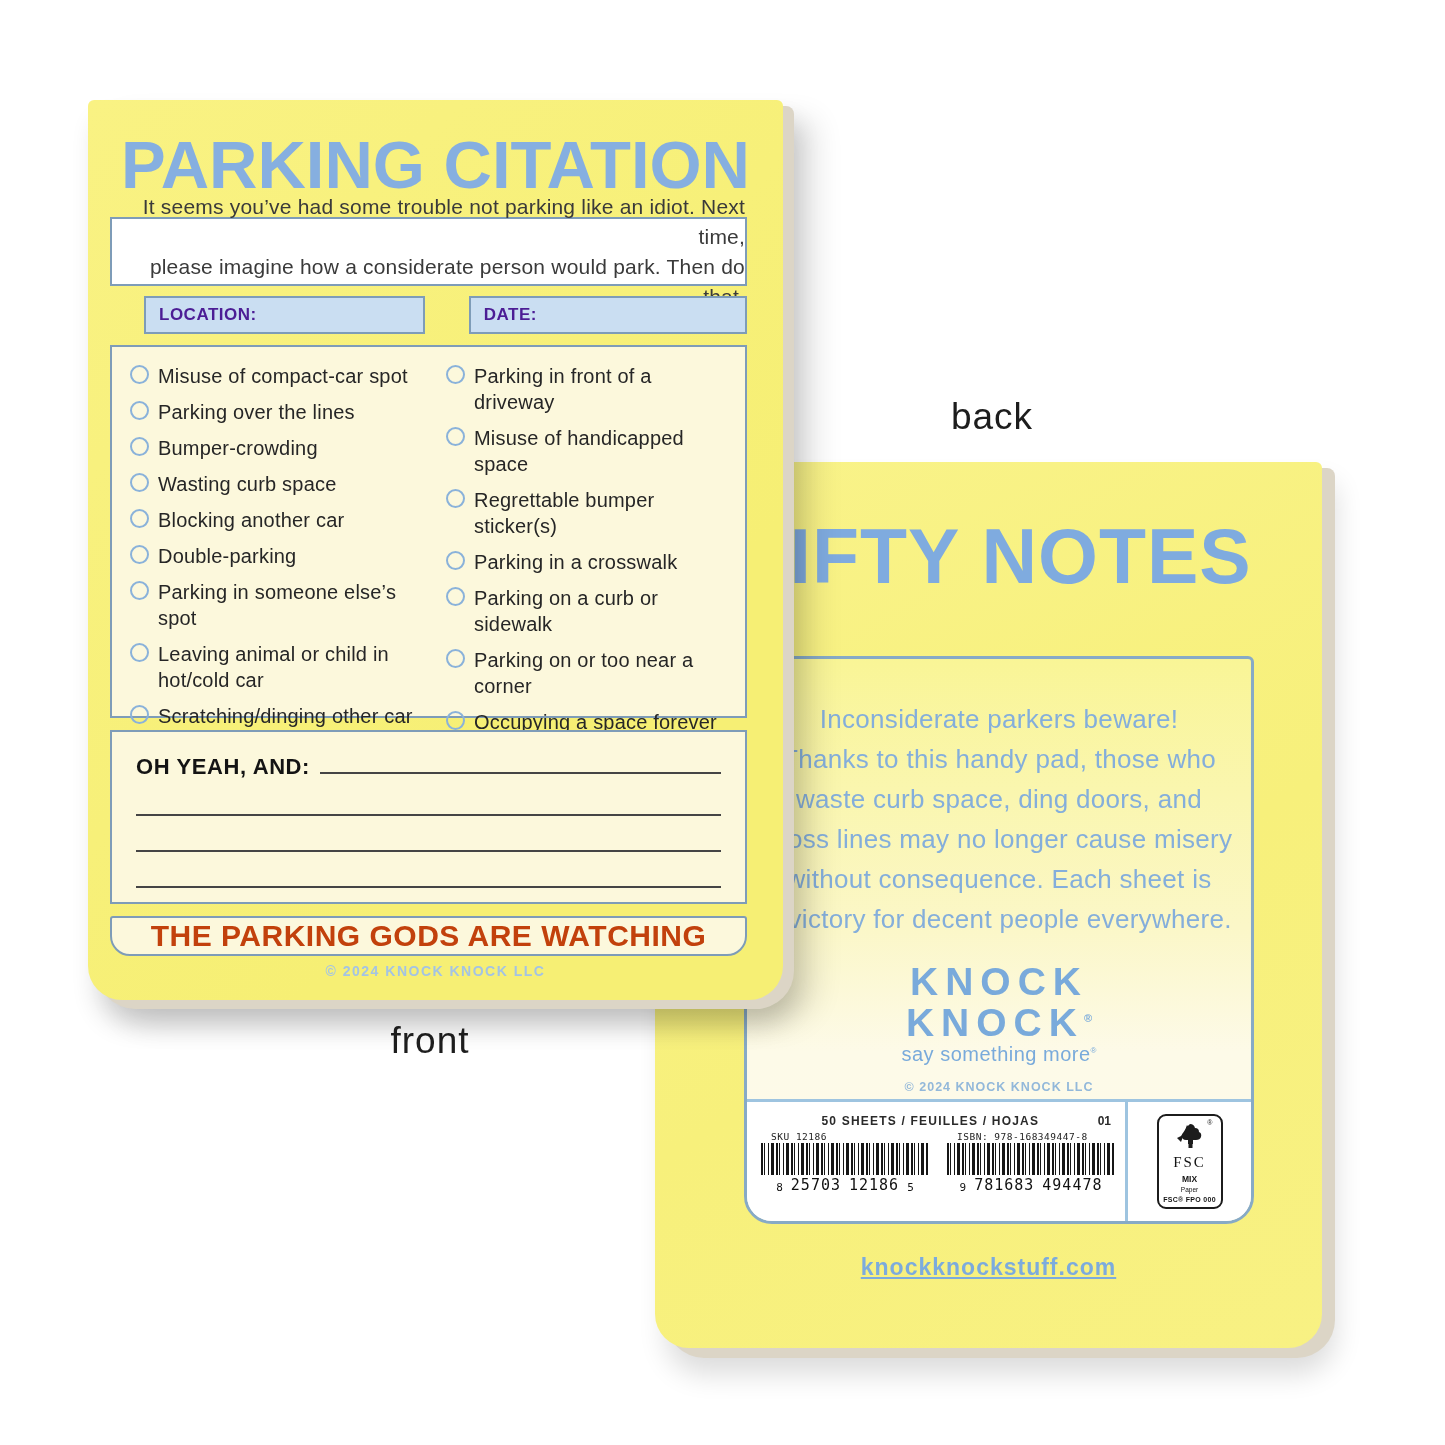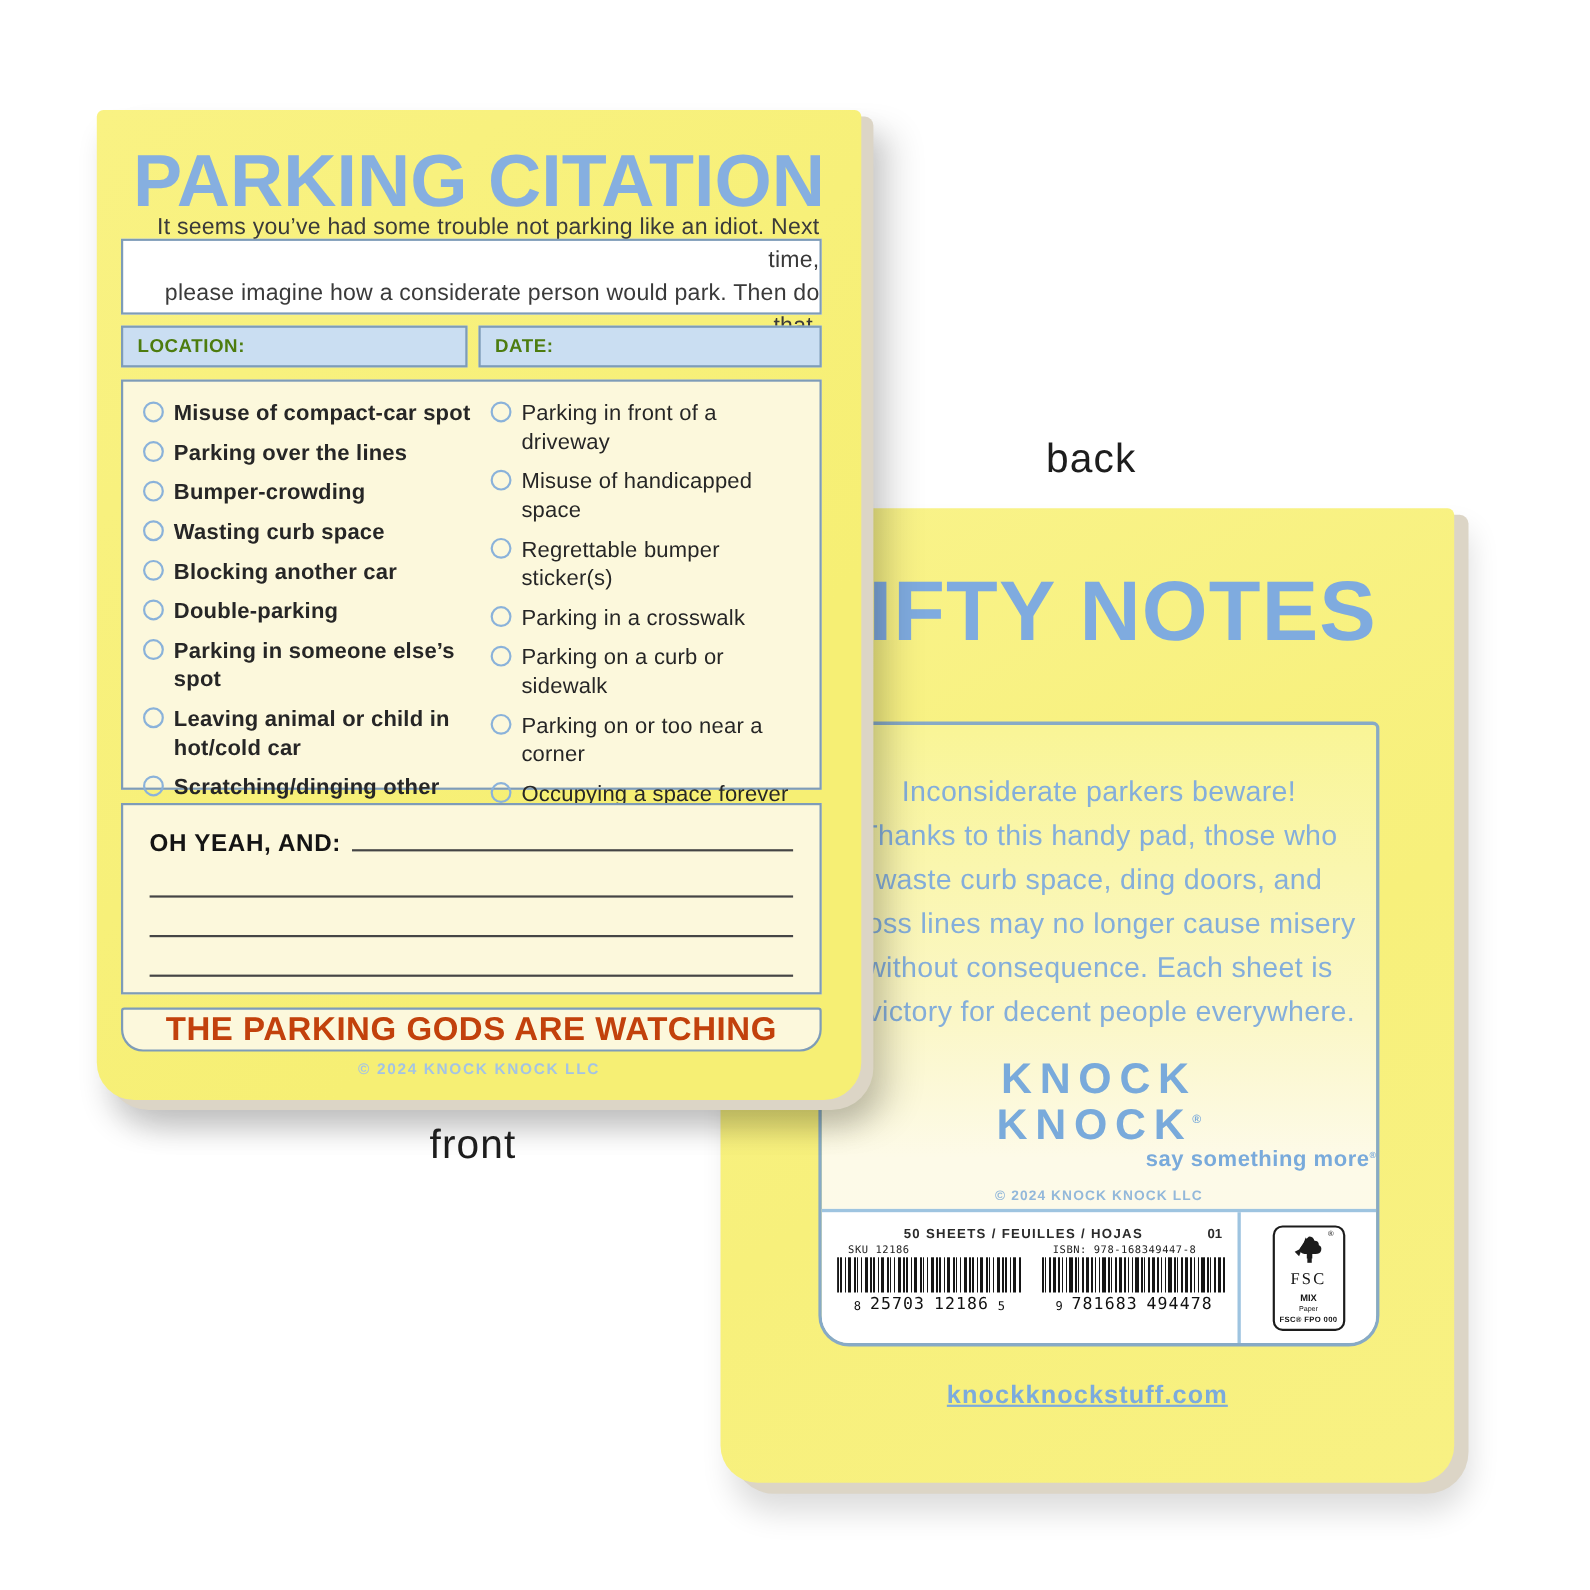"LOCATION:" .fc-field { color: #4d7c0f -> #4c1d95; margin-left: none -> 34px }
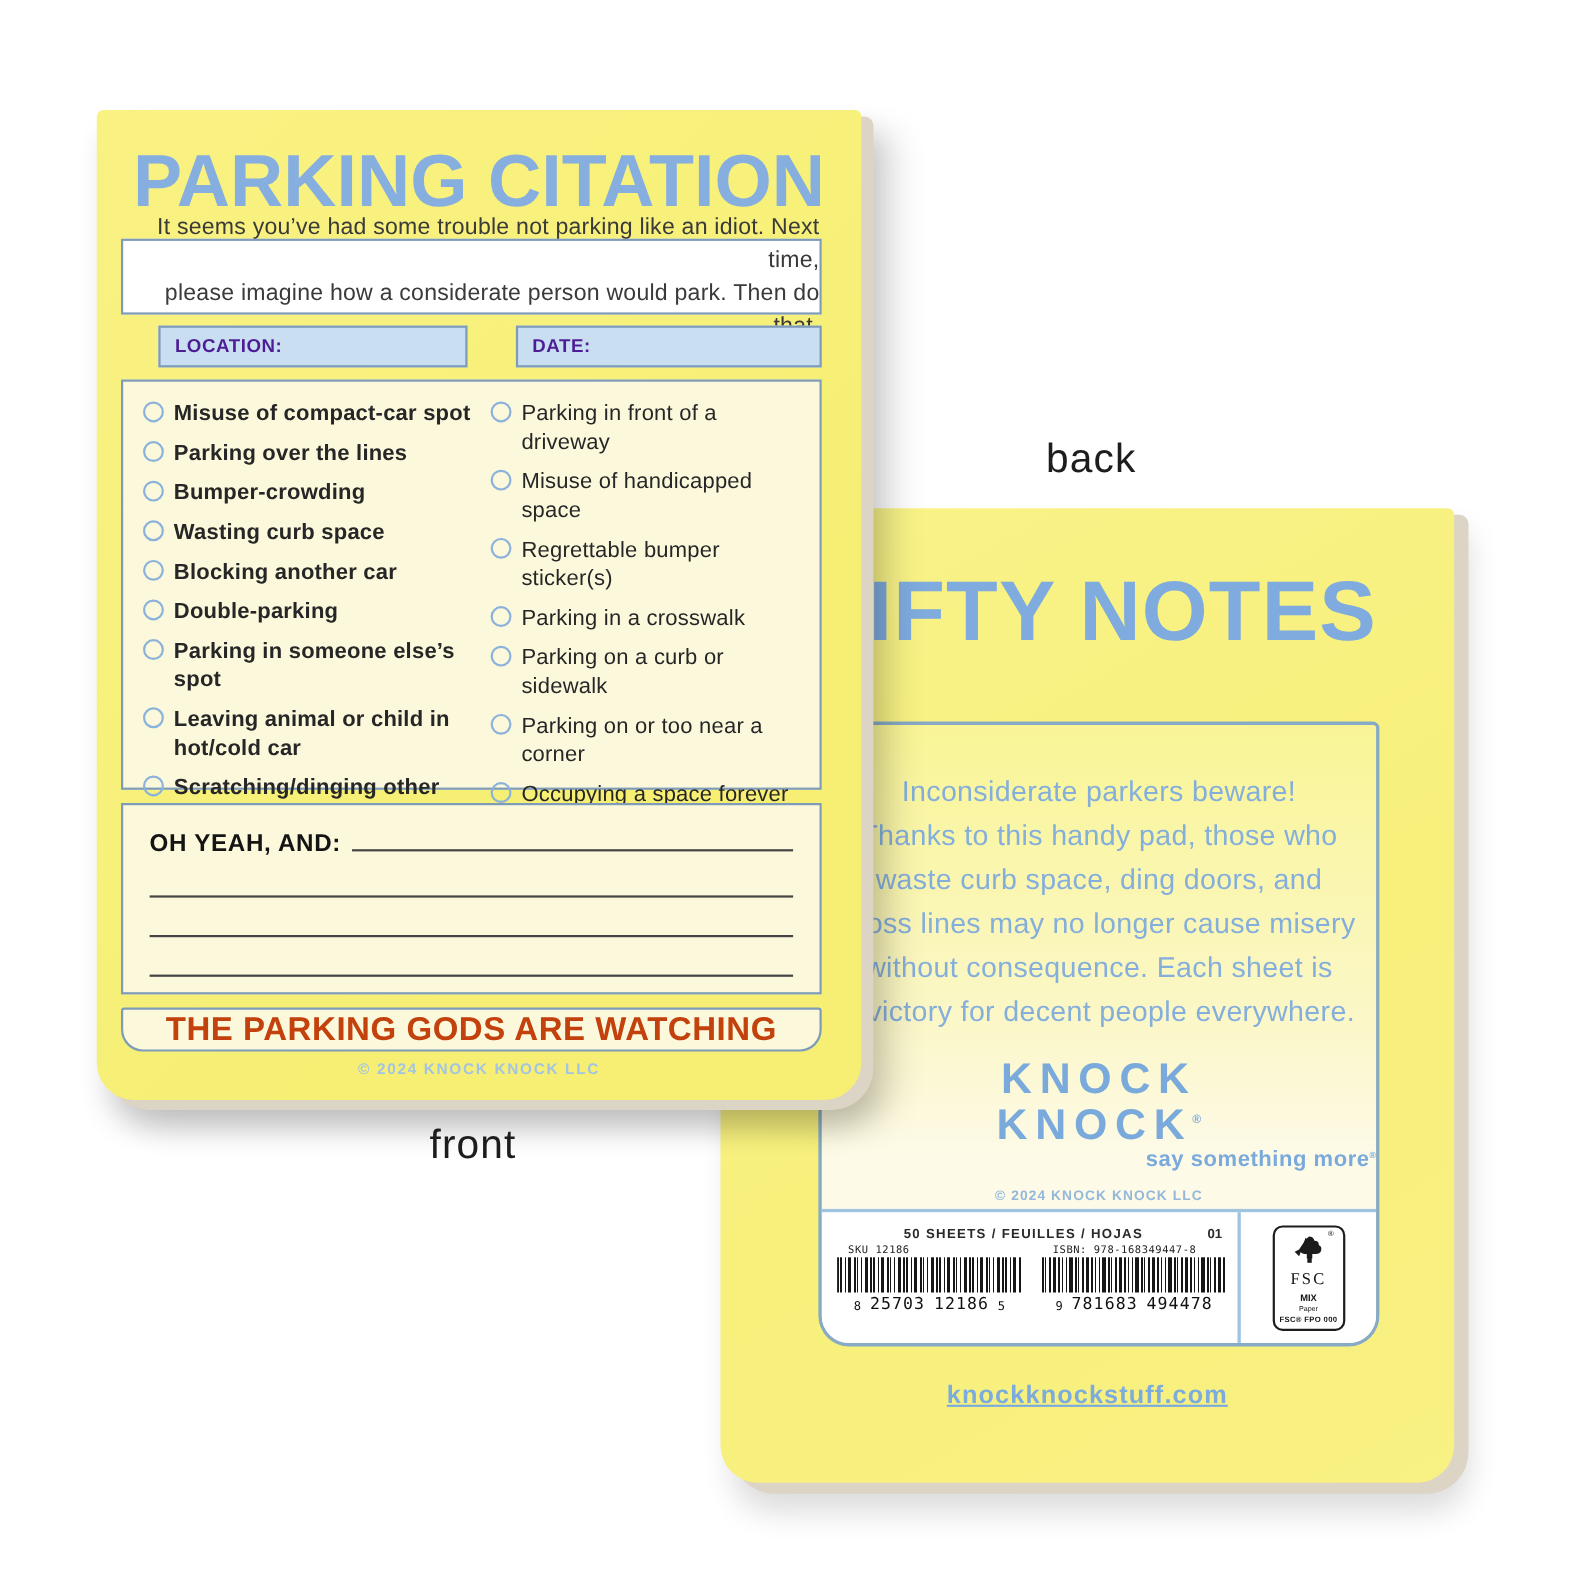"Misuse of compact-car spot" .col-left .offense-label { font-weight: bold -> none }
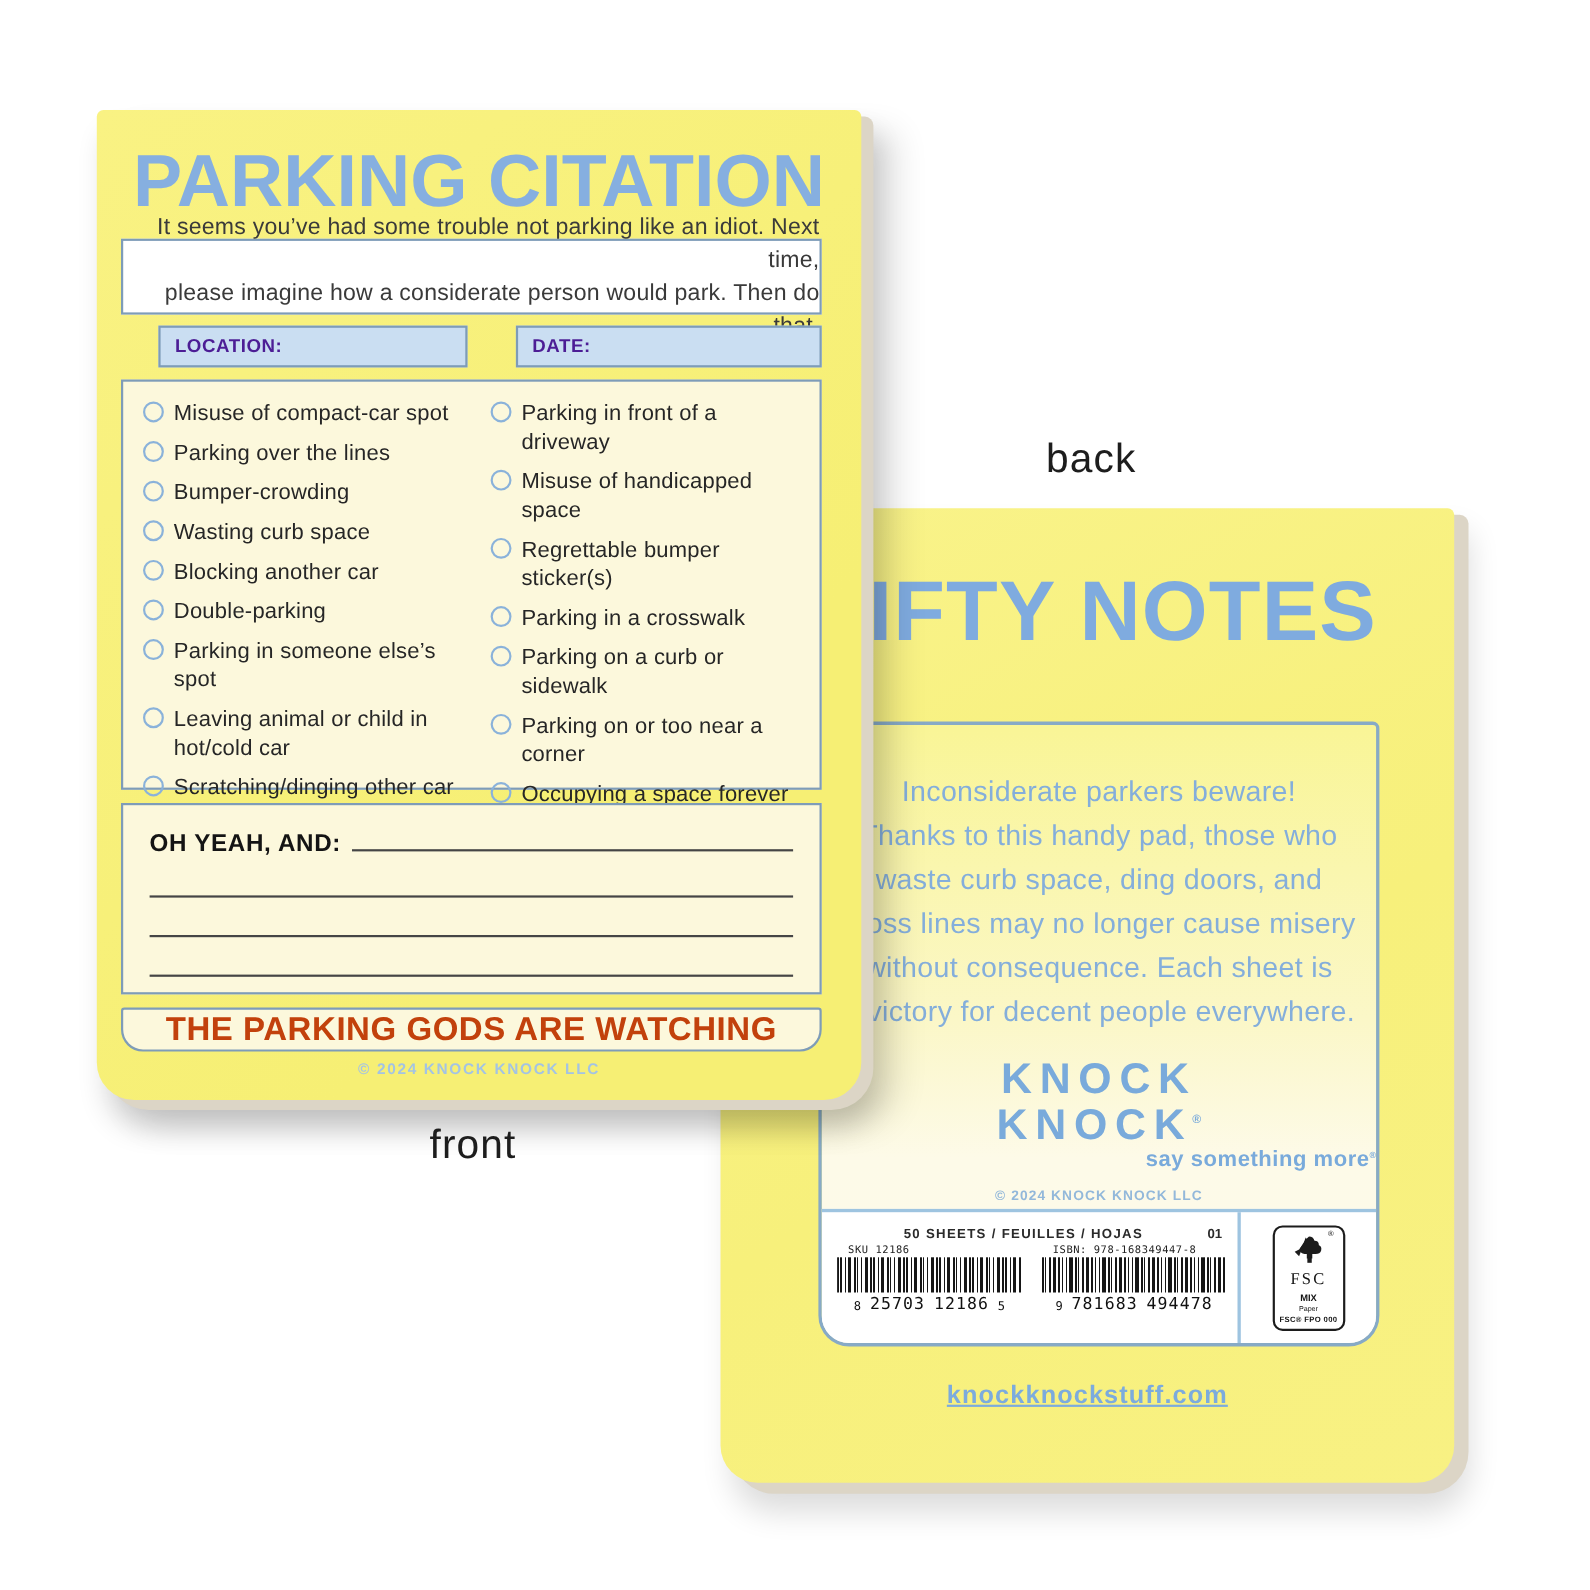"say something more®" .bc-tagline { font-weight: bold -> normal; text-align: right -> none }
